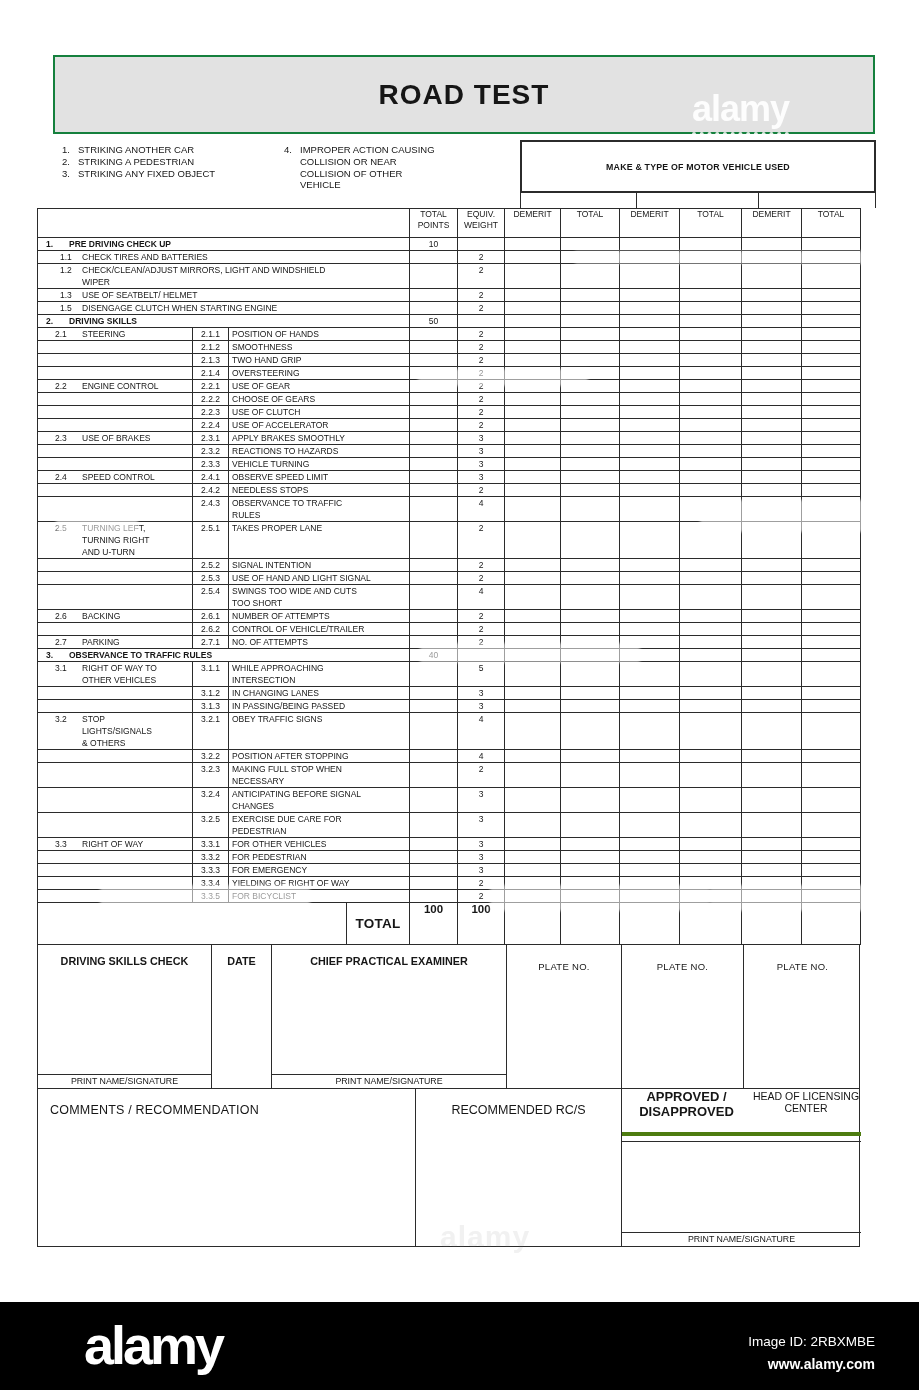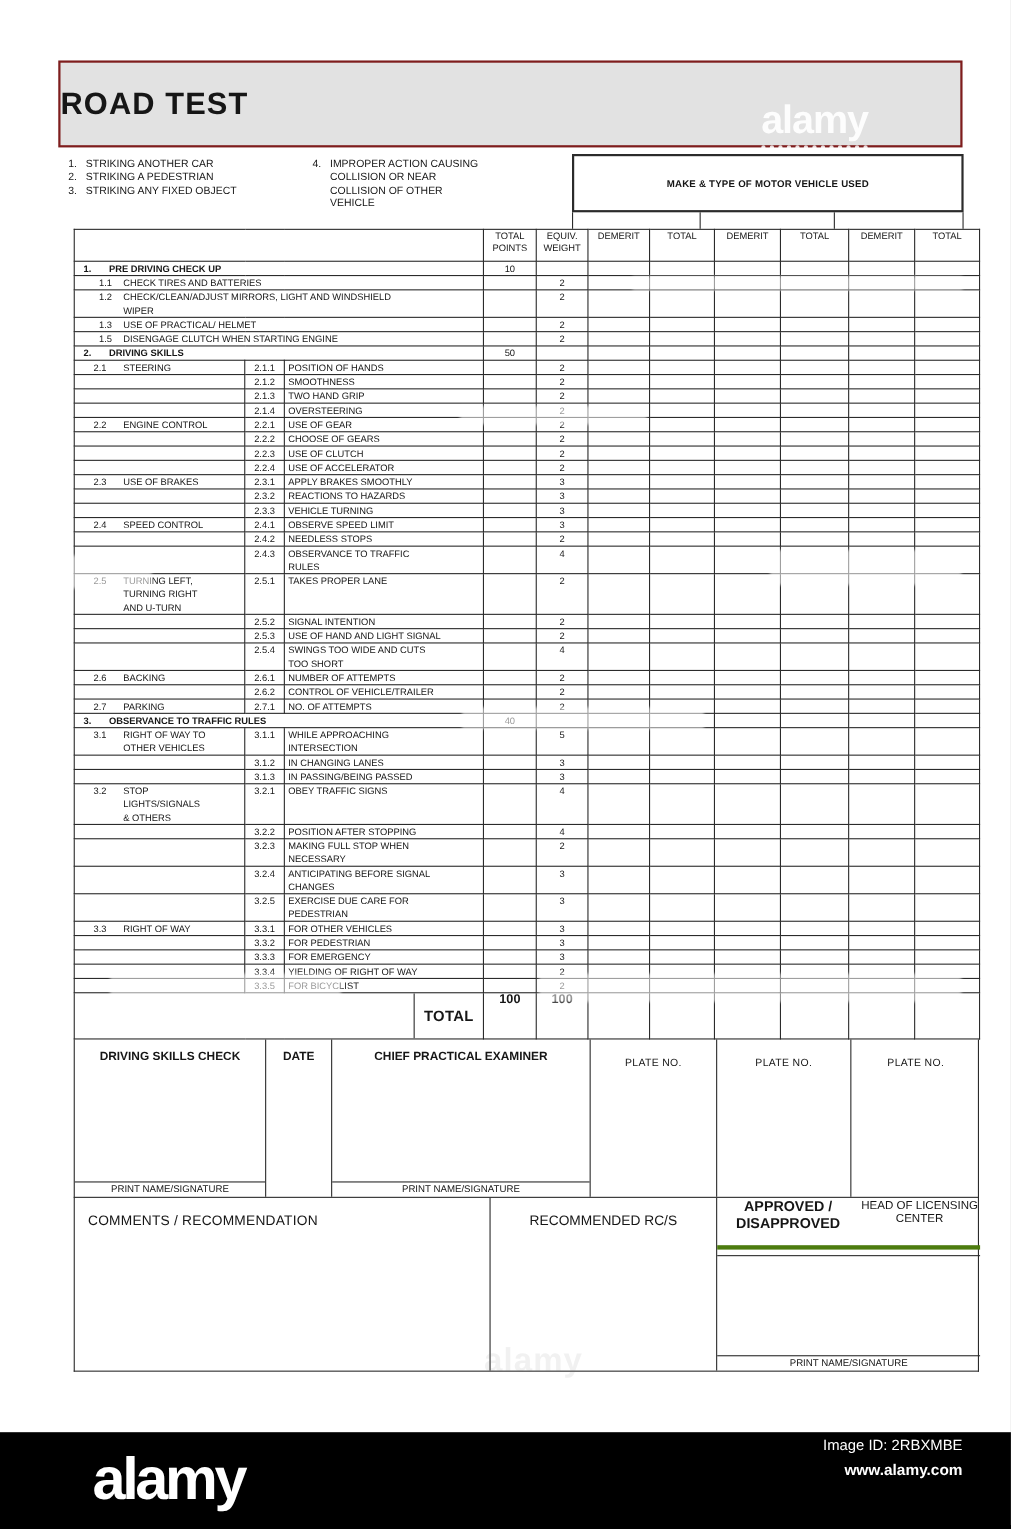"ROAD TEST" .title-box { border: 2px solid #7f1d1d -> 2px solid #15803d; justify-content: none -> center }
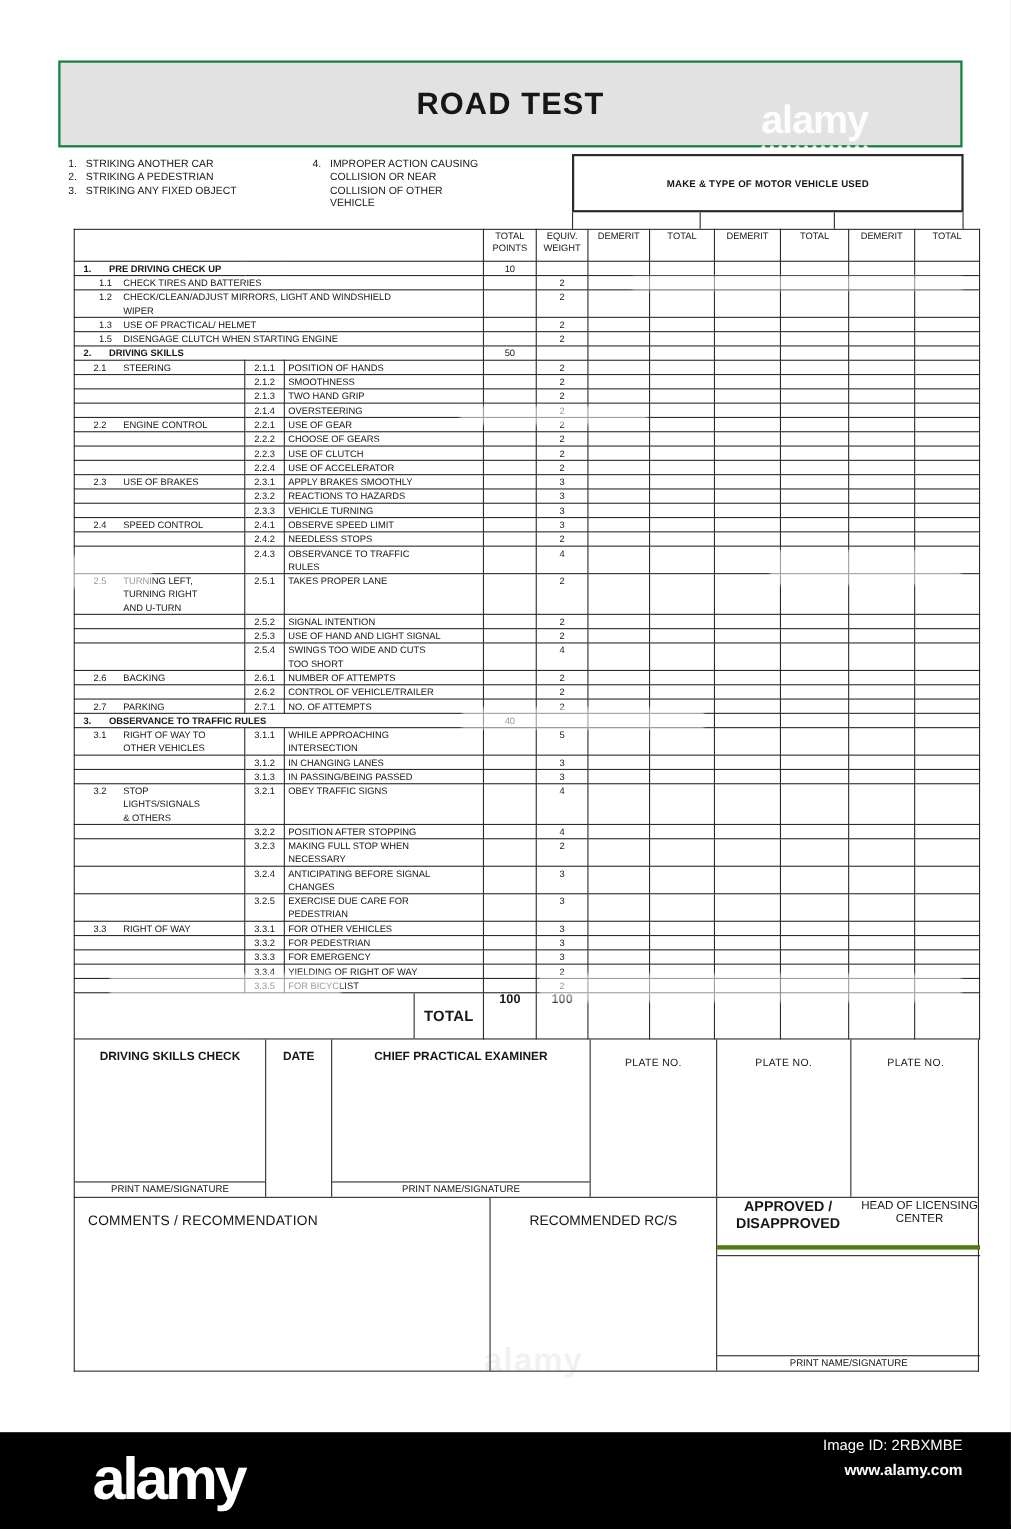"TOTAL" .main { left: 67px -> 37px }
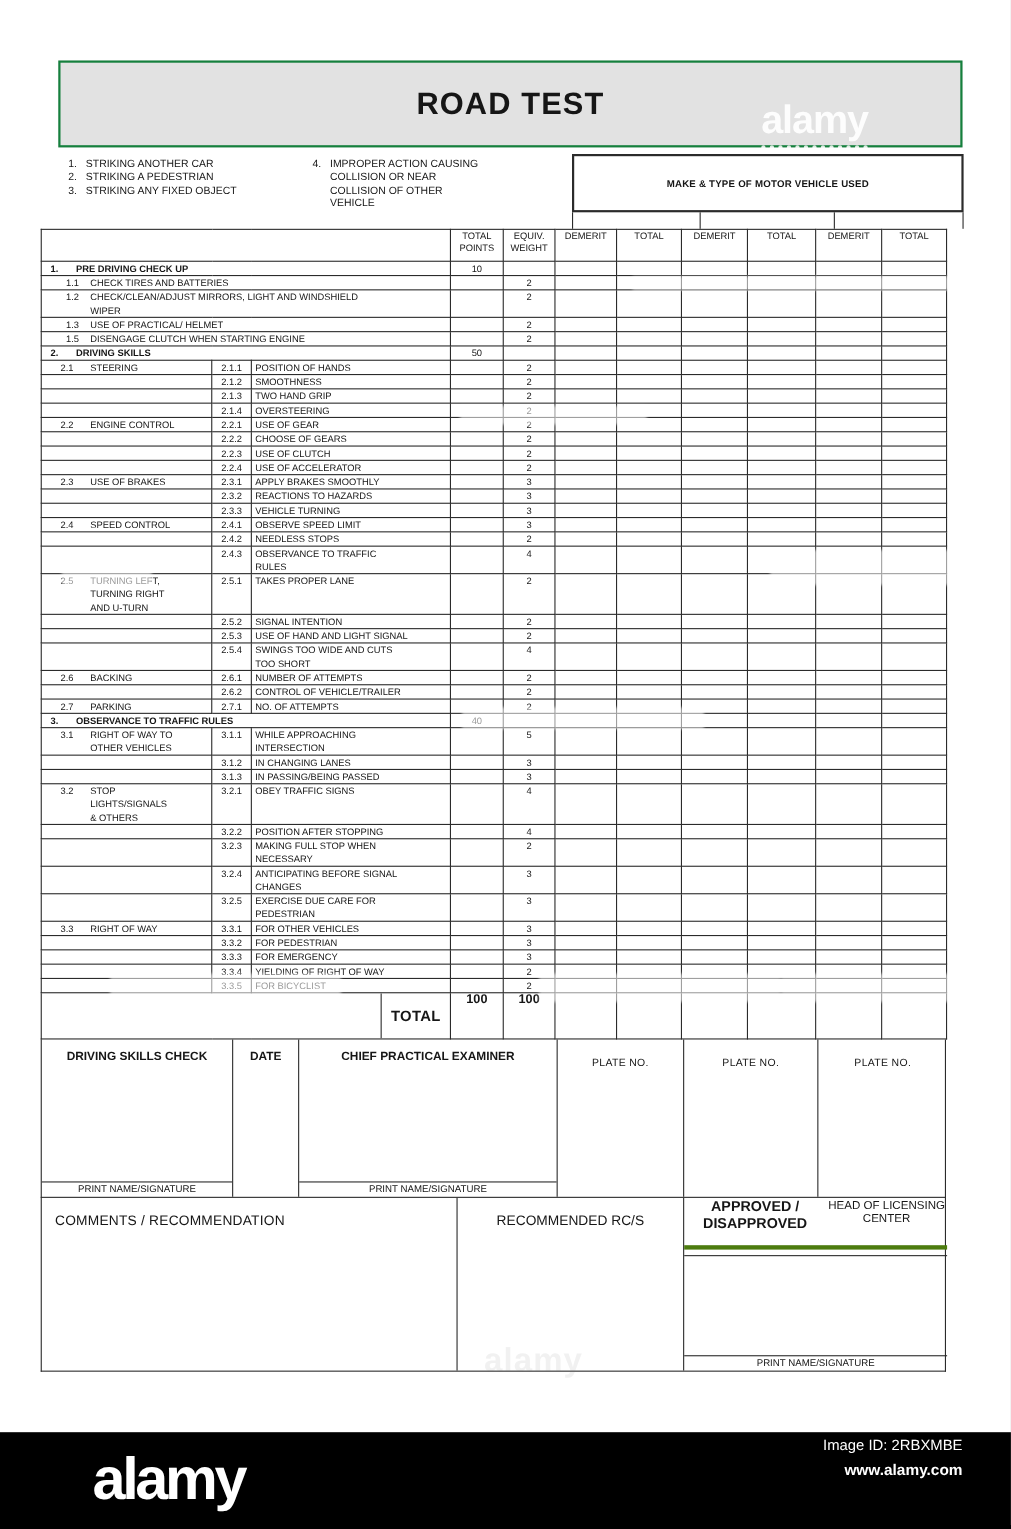"USE OF PRACTICAL/ HELMET" span.itext { text: PRACTICAL/ -> SEATBELT/ }
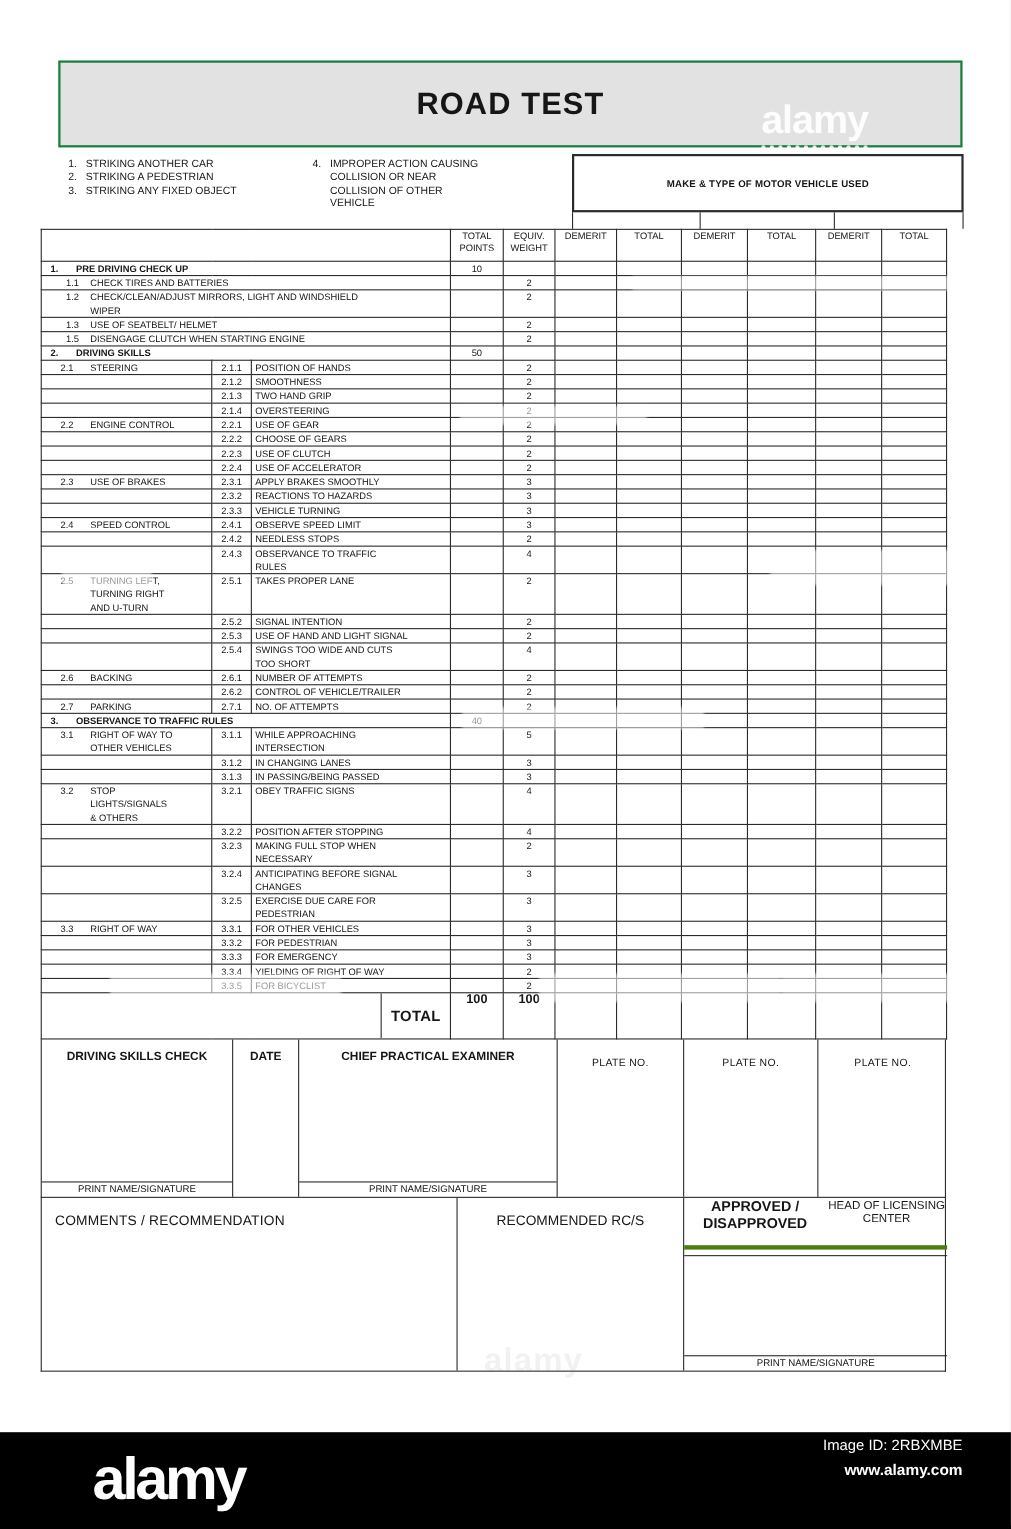"Image ID: 2RBXMBE" .bar-right { top: 4px -> 32px }
